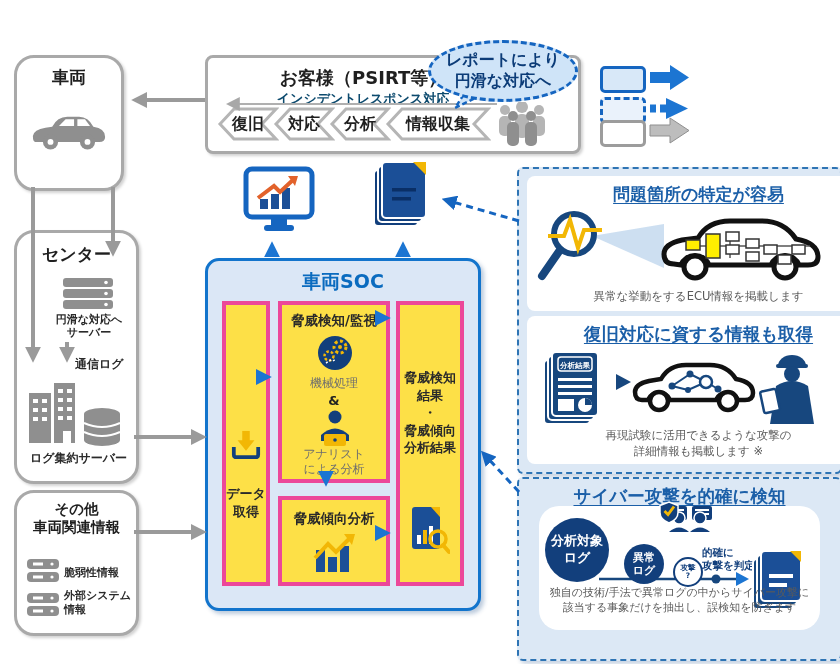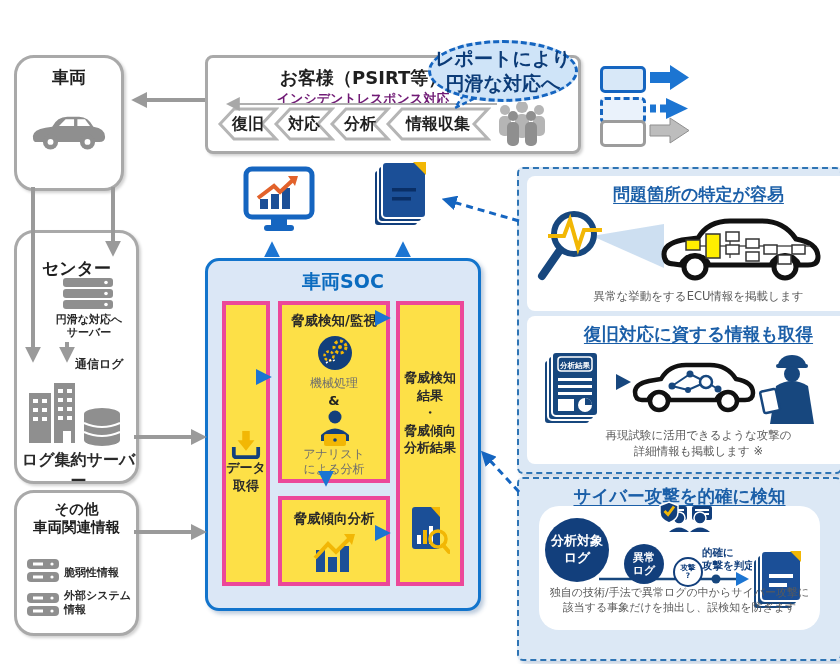"レポートにより" div.pre { font-size: 19px -> 16px }
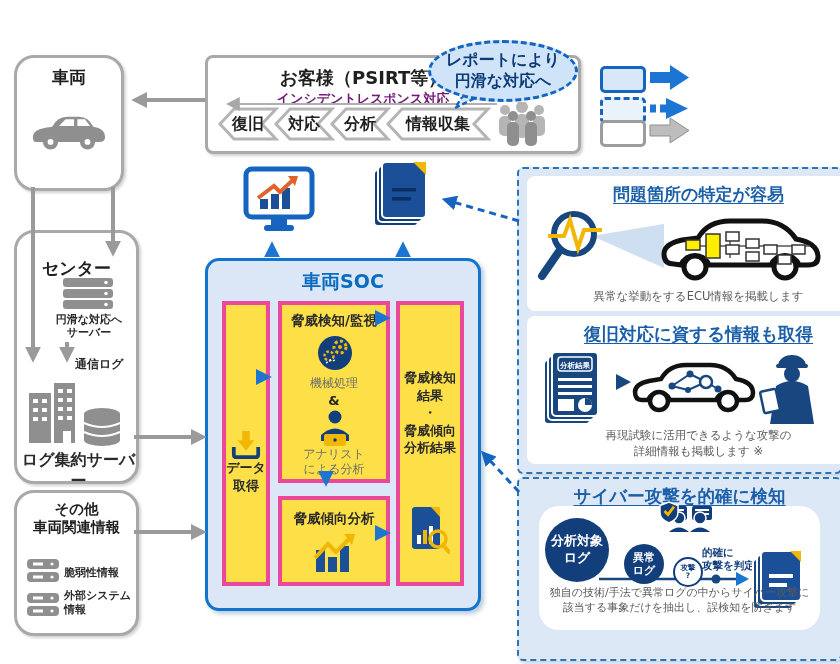"インシデントレスポンス対応" div.slab { color: #701a75 -> #0c4a6e }
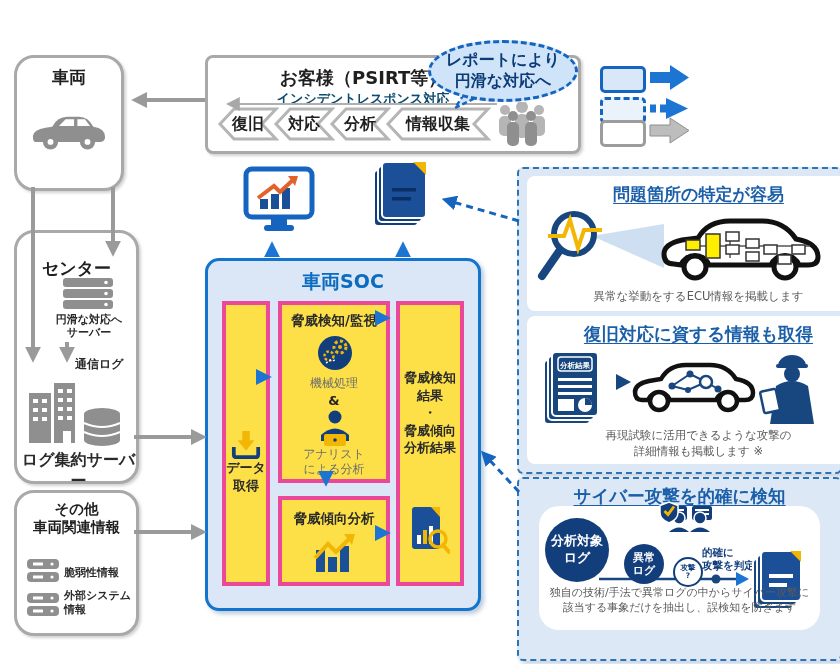"センター" div.ttl { top: 24px -> 10px }
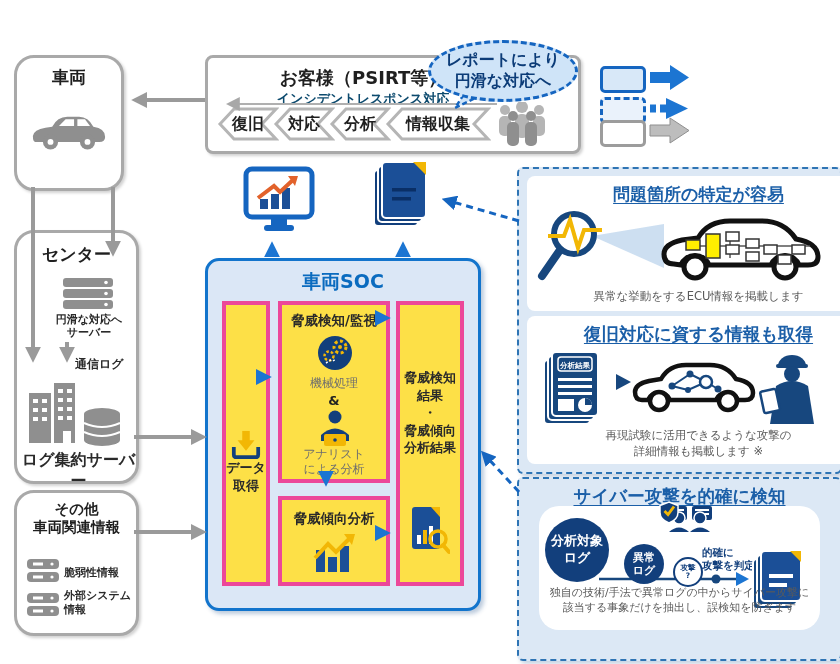"ログ集約サーバー" div.slab { font-size: 16px -> 12px }
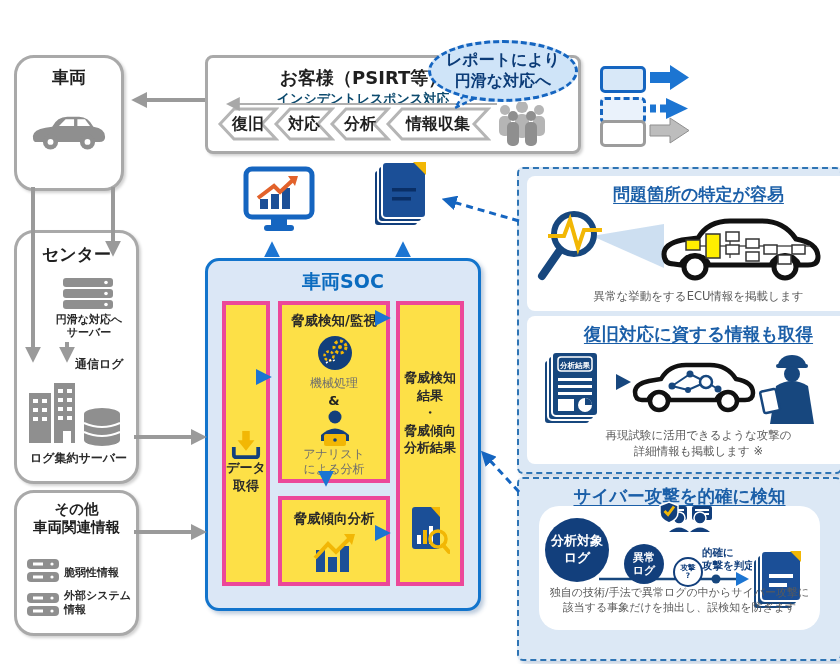"データ" div.slab { top: 154px -> 180px }
